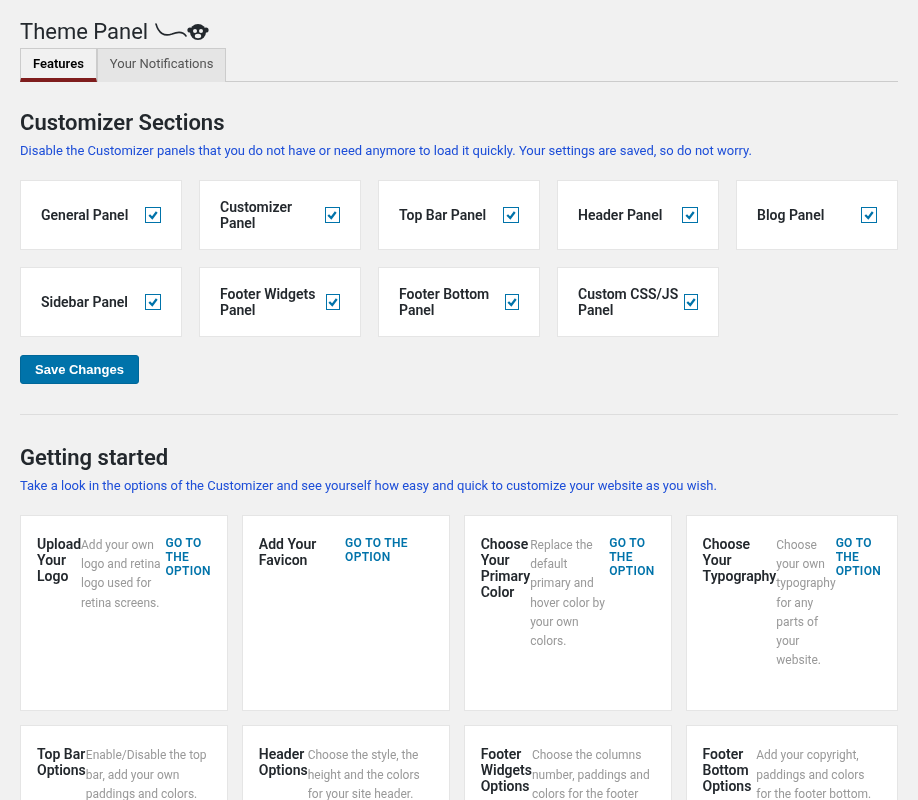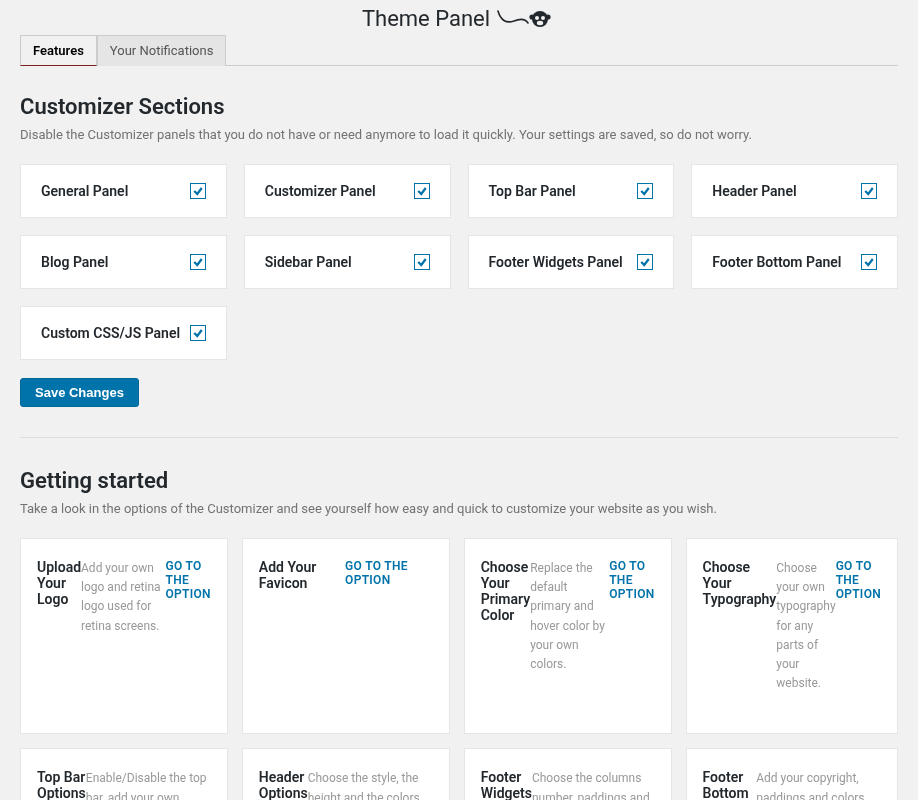"Theme Panel" .page-header { justify-content: center -> none; padding: 5px 0 0 0 -> 18px 0 0 0 }
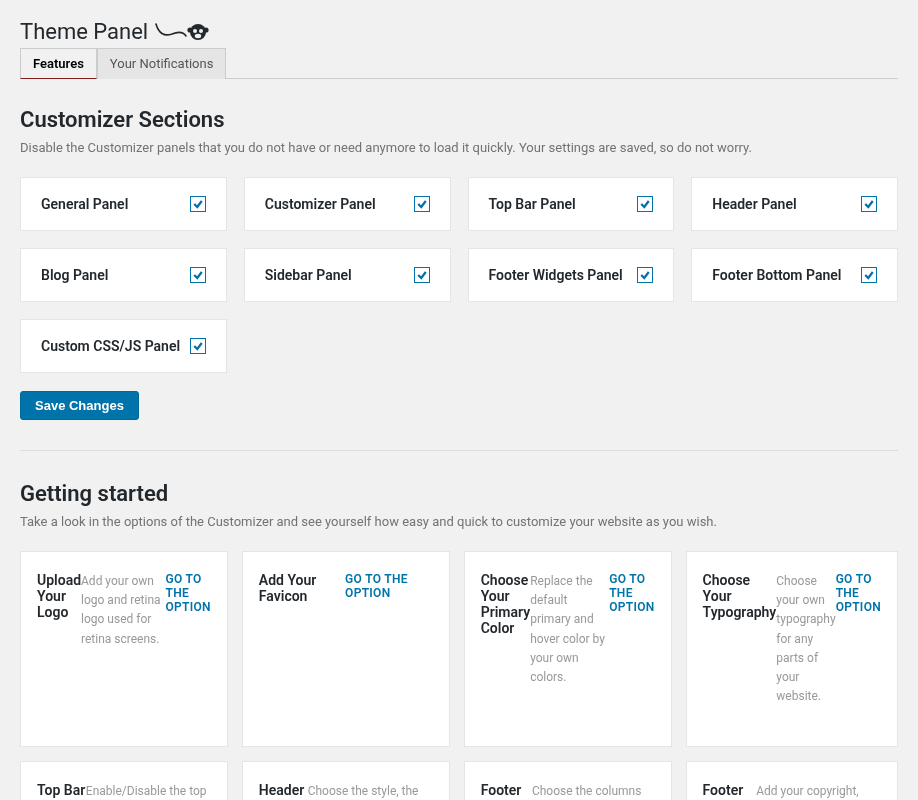"Features" .tab.active { border-bottom: 1px solid #7f1d1d -> 4px solid #7f1d1d }
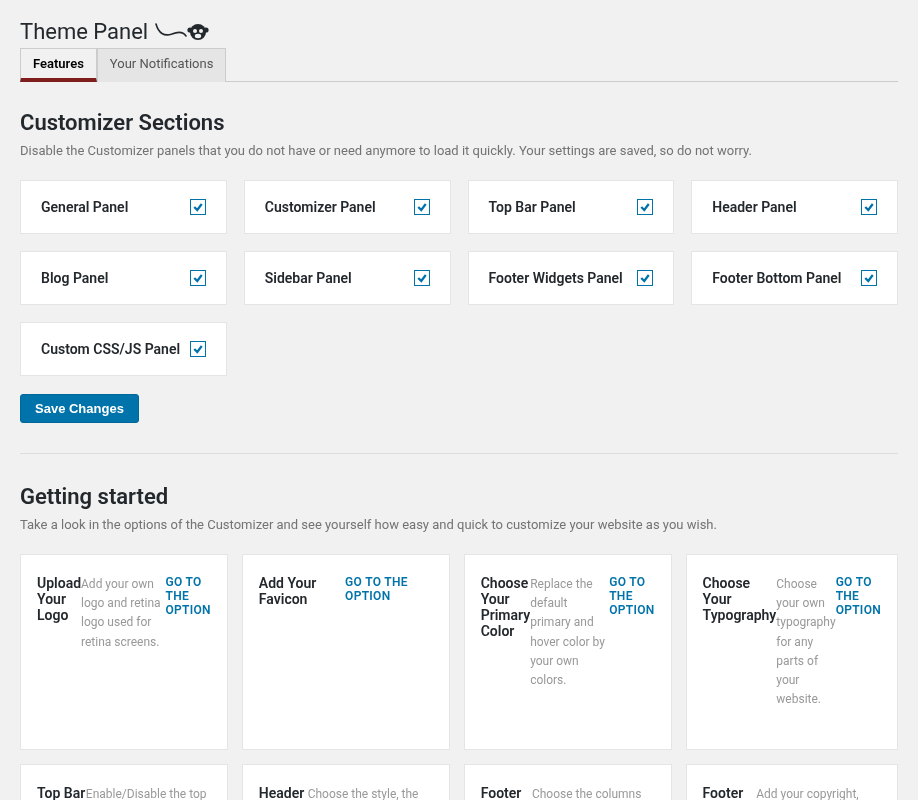"Disable the Customizer panels that" .section p.desc { color: #737373 -> #1d4ed8 }
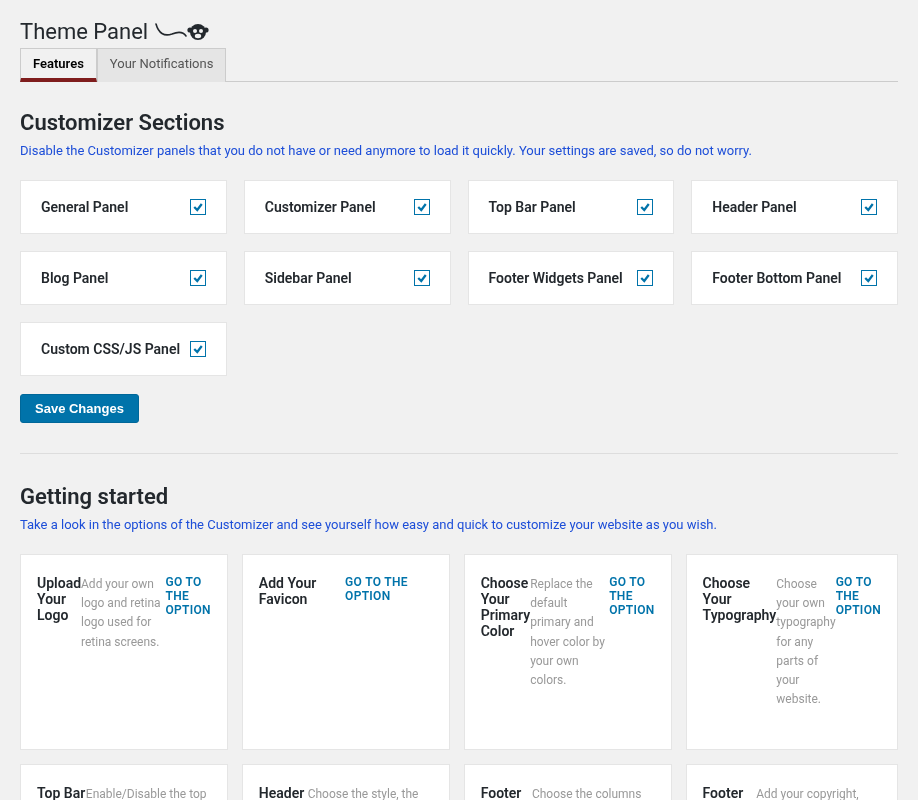"General Panel" .panels-grid { grid-template-columns: repeat(4, 1fr) -> repeat(5, 1fr) }
